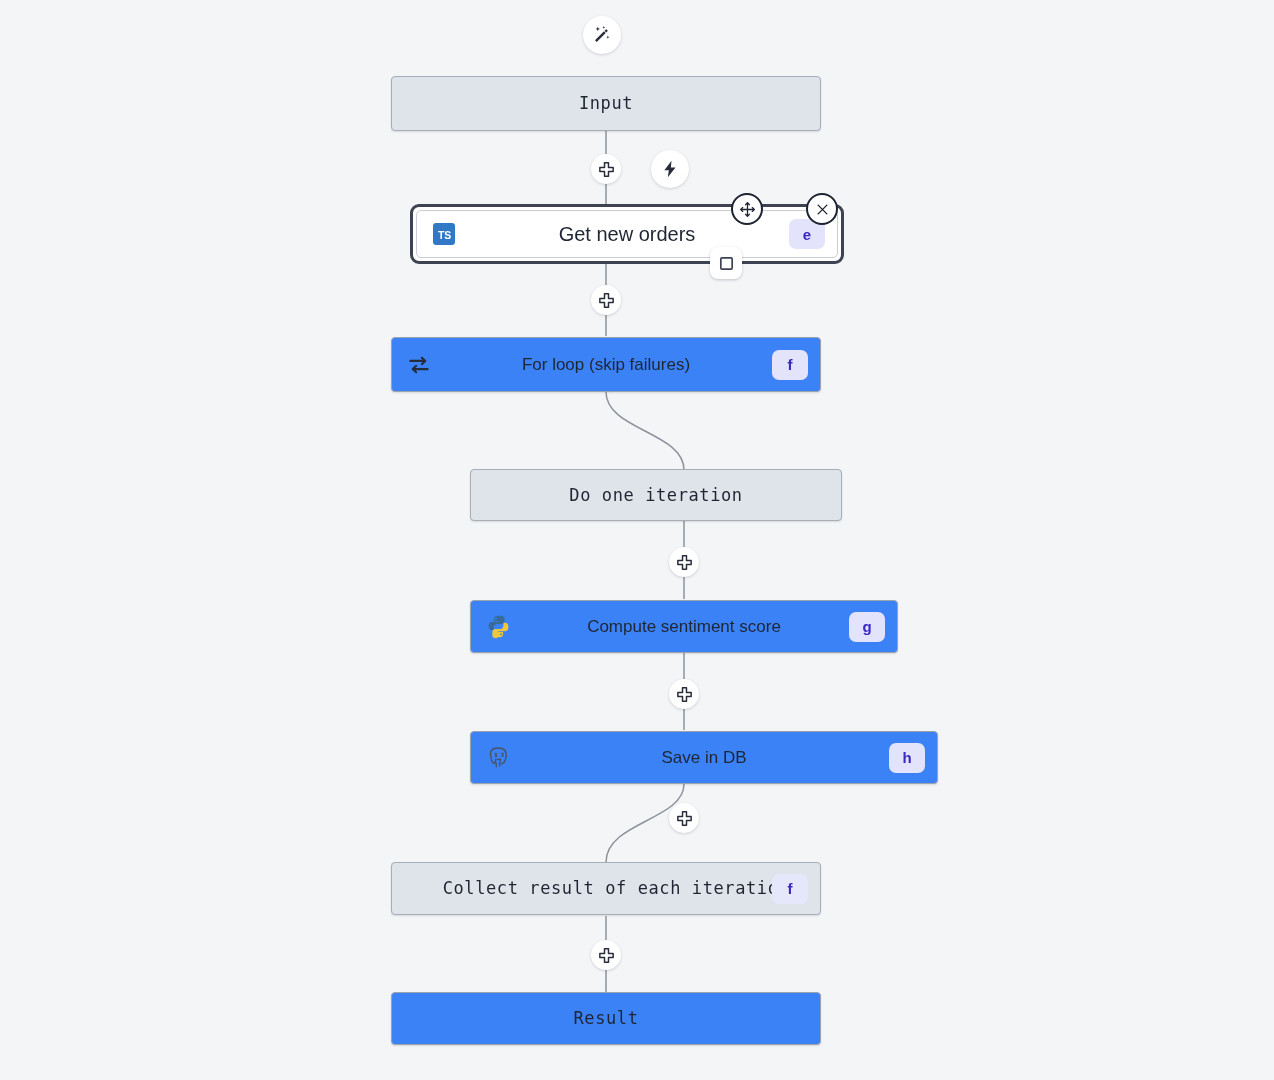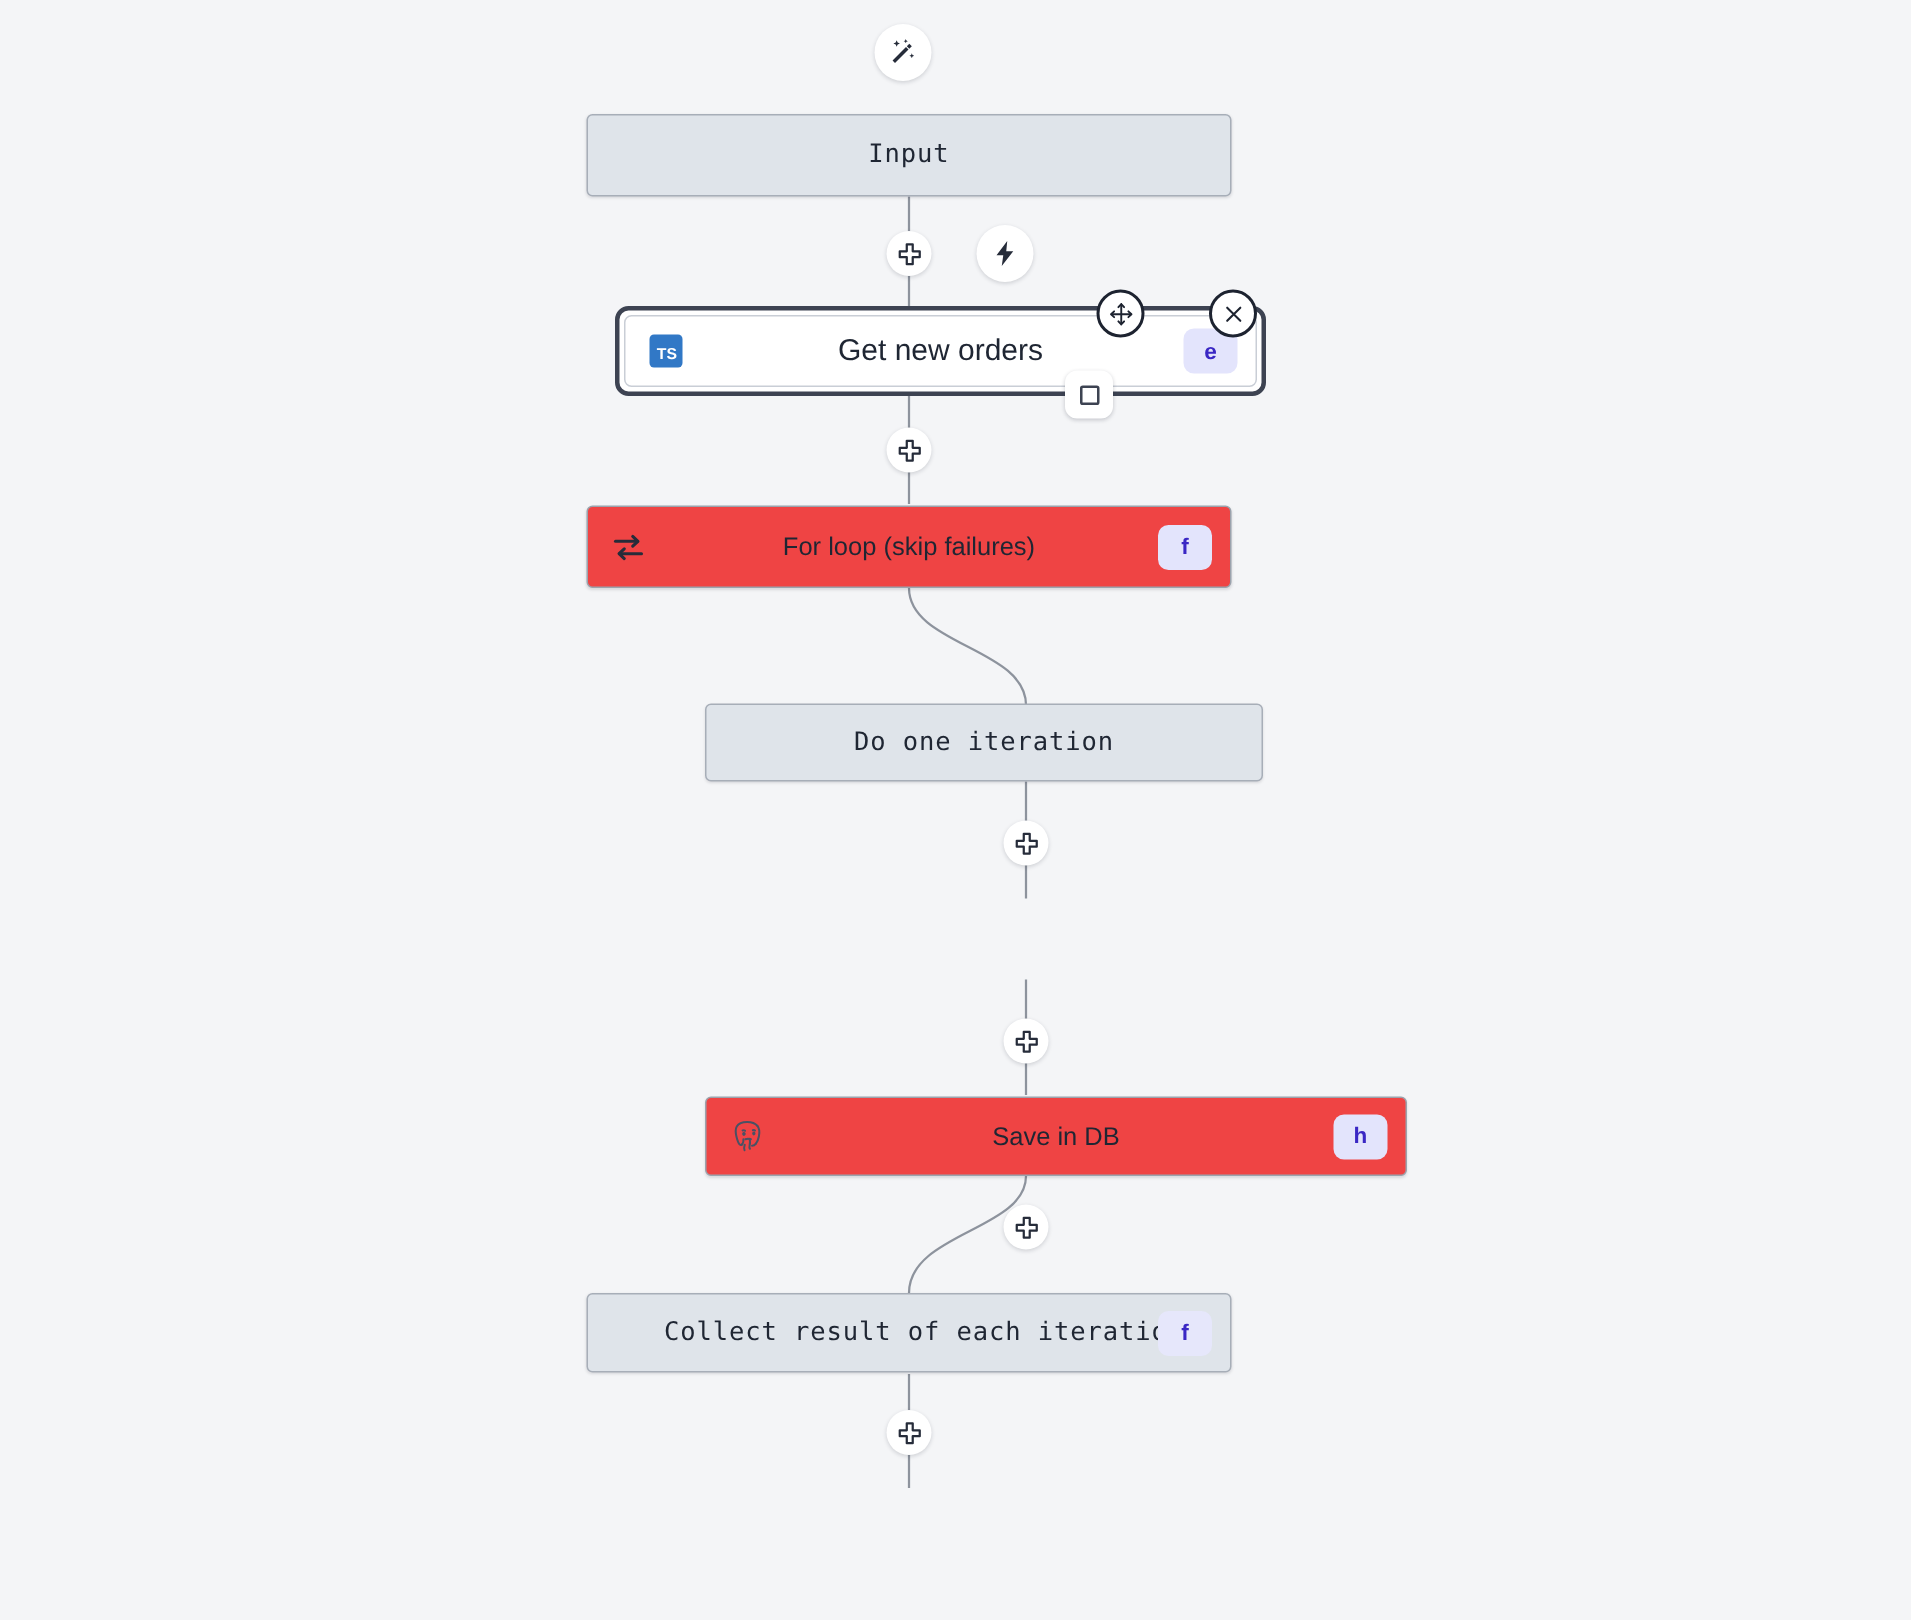"For loop (skip failures)" .node.plain { background: #ef4444 -> #3b82f6 }
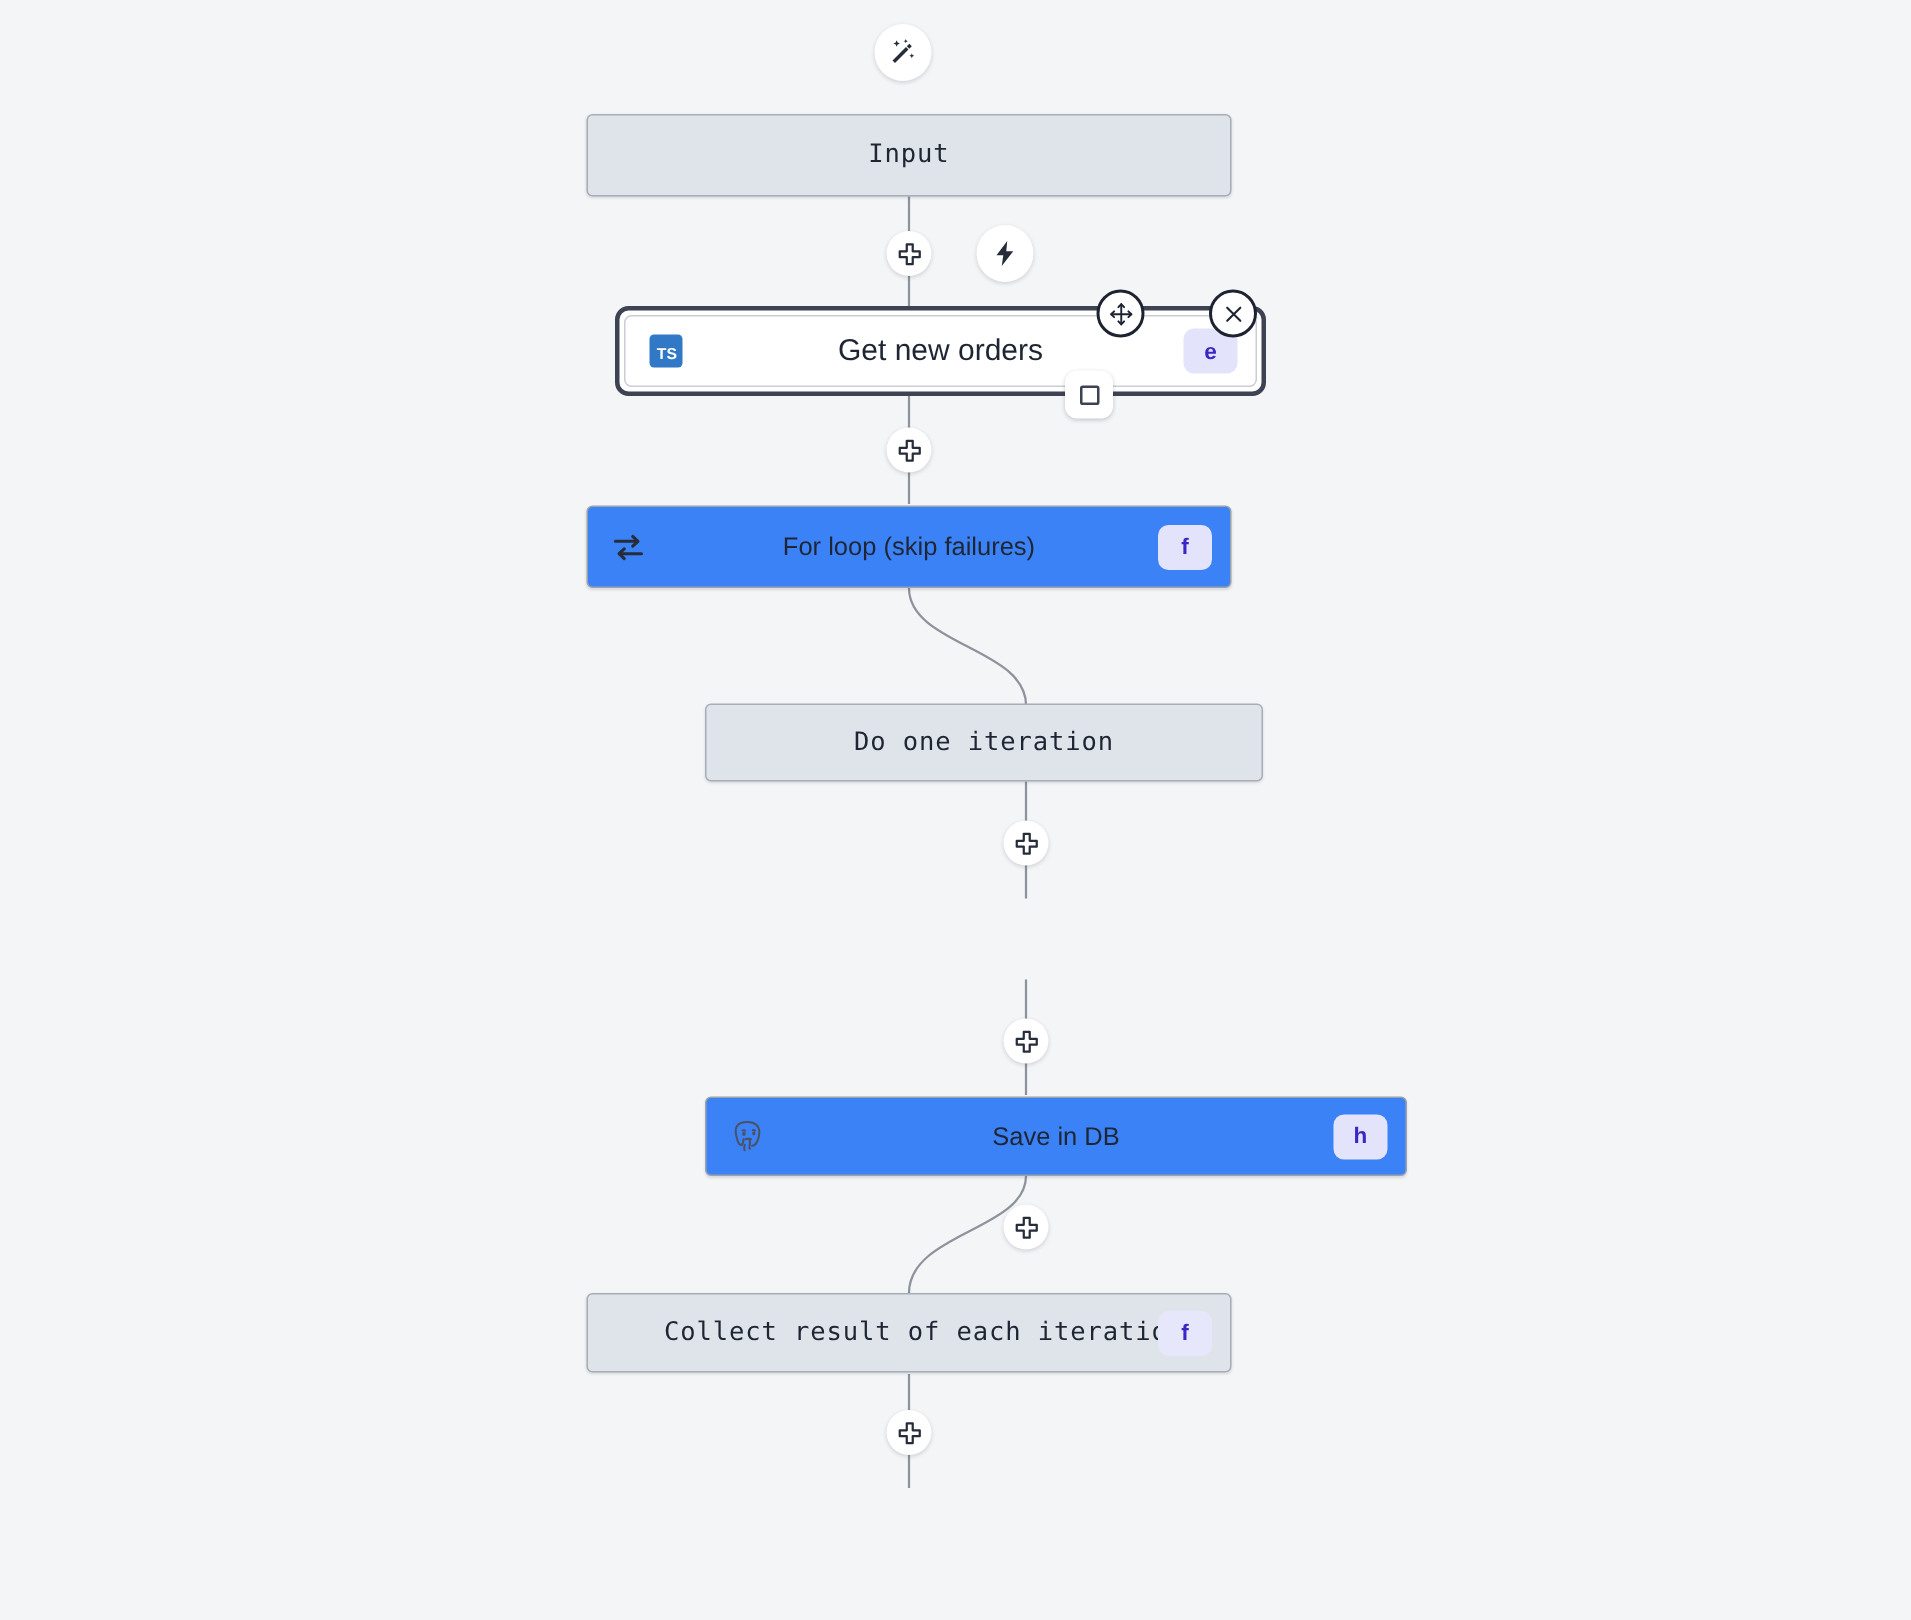"Compute sentiment score" div.node { html: none -> <div> <span> <svg> <path></path> <path></path> </svg> </span> <span>Compute sentiment score</span> <span>g</span> </div> }
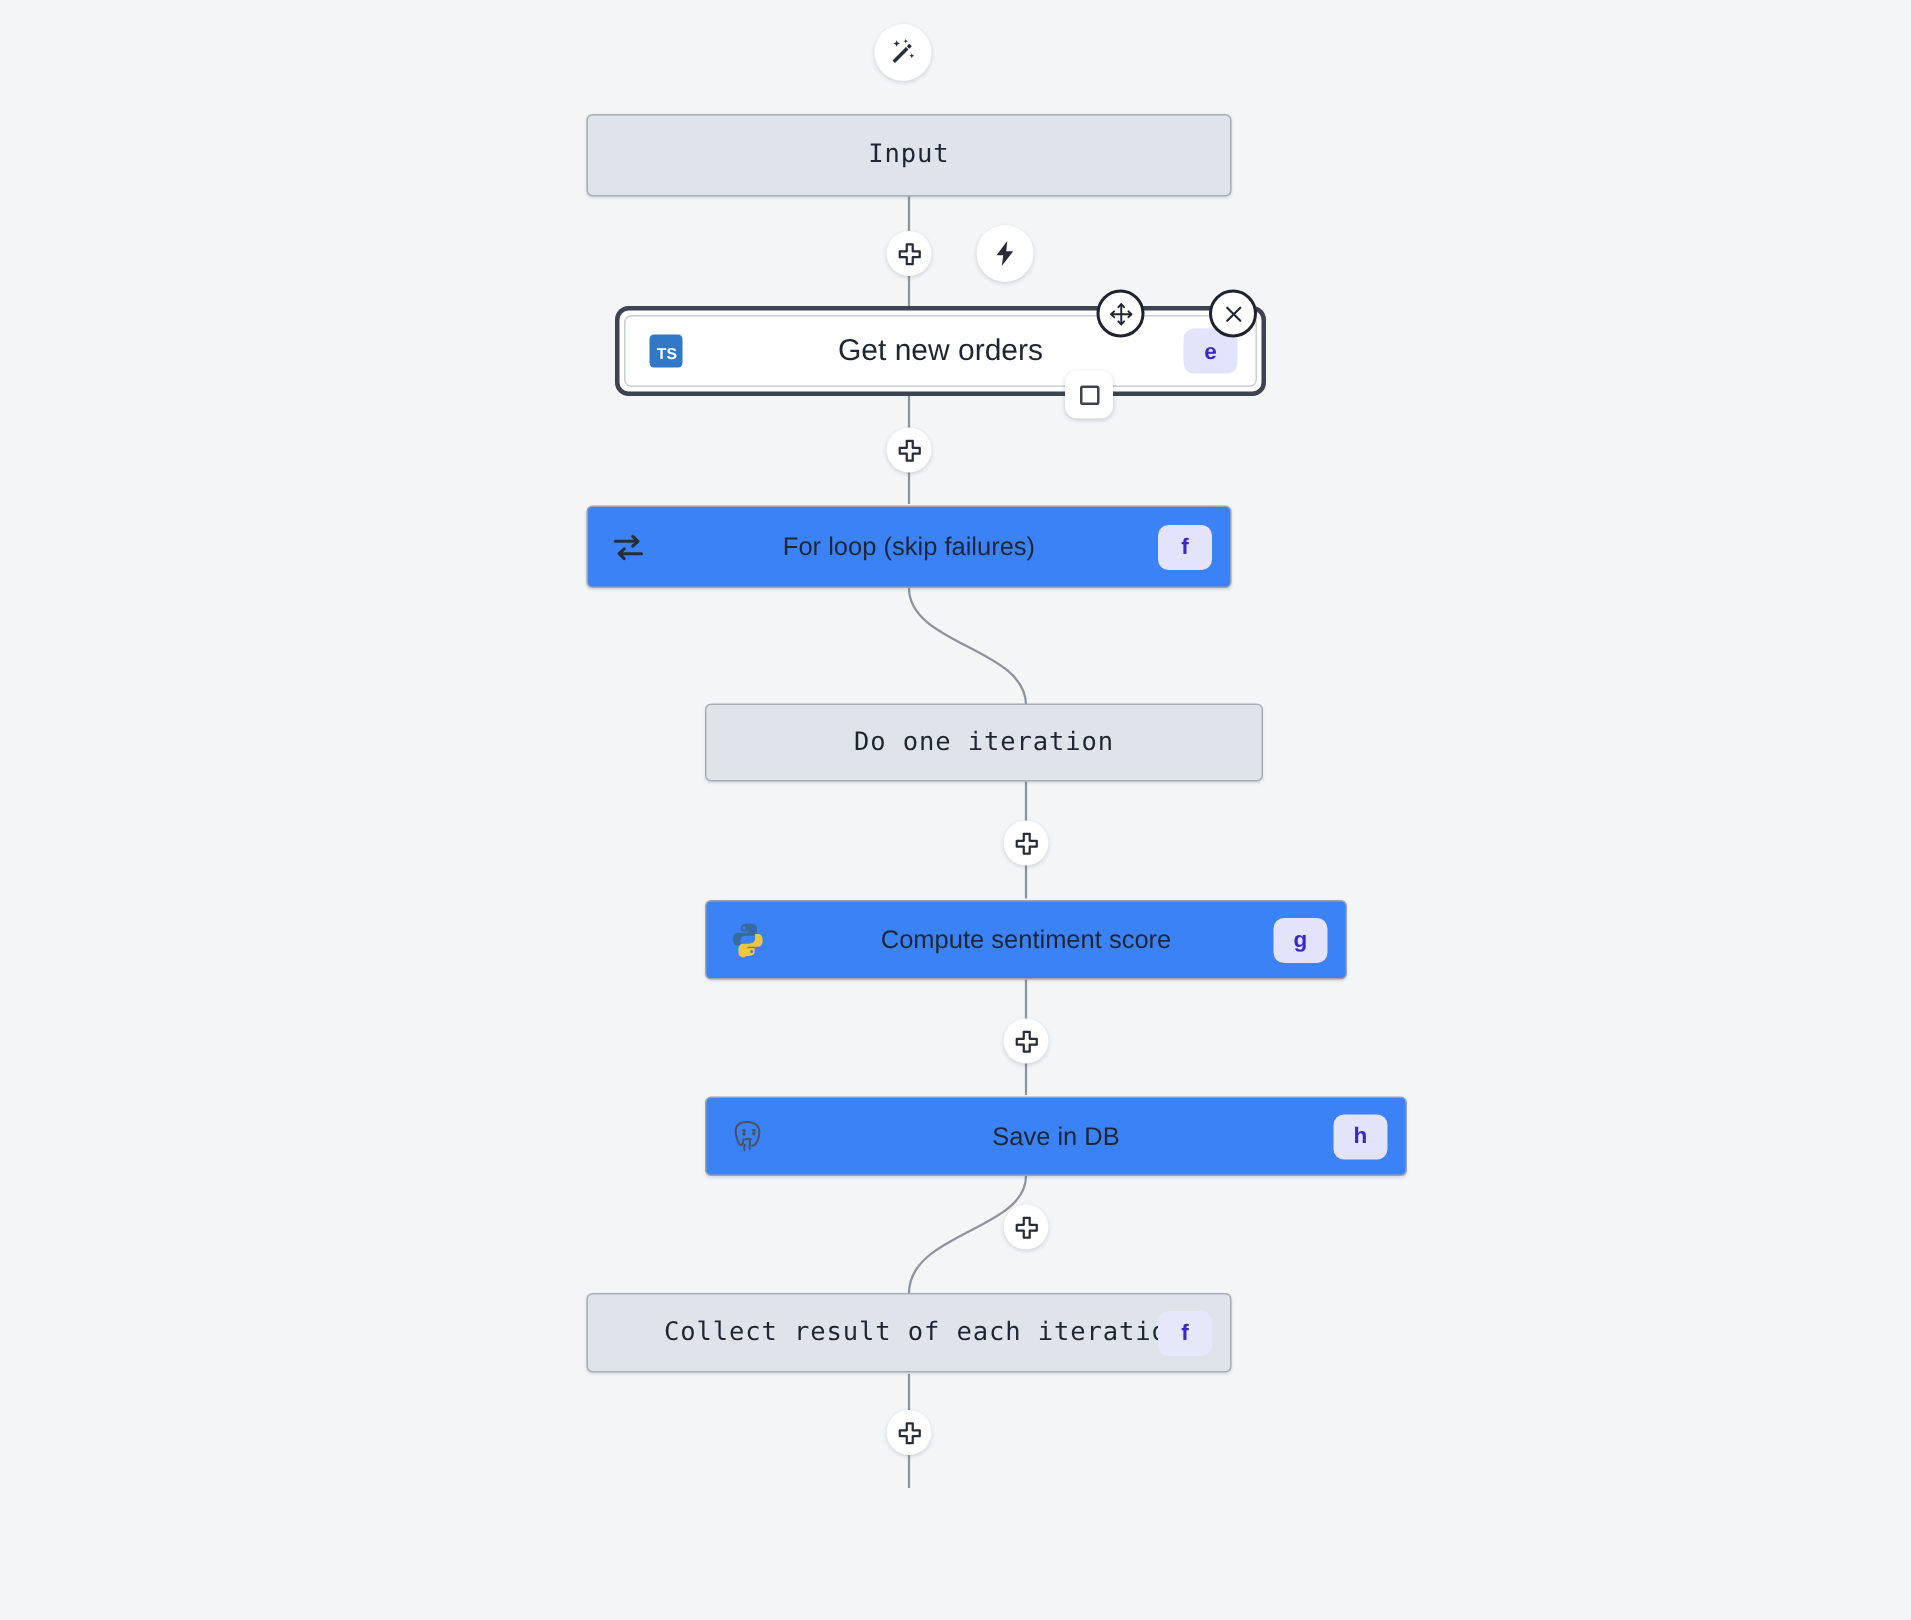"Result" div.node { html: none -> <div> <span>Result</span> </div> }
